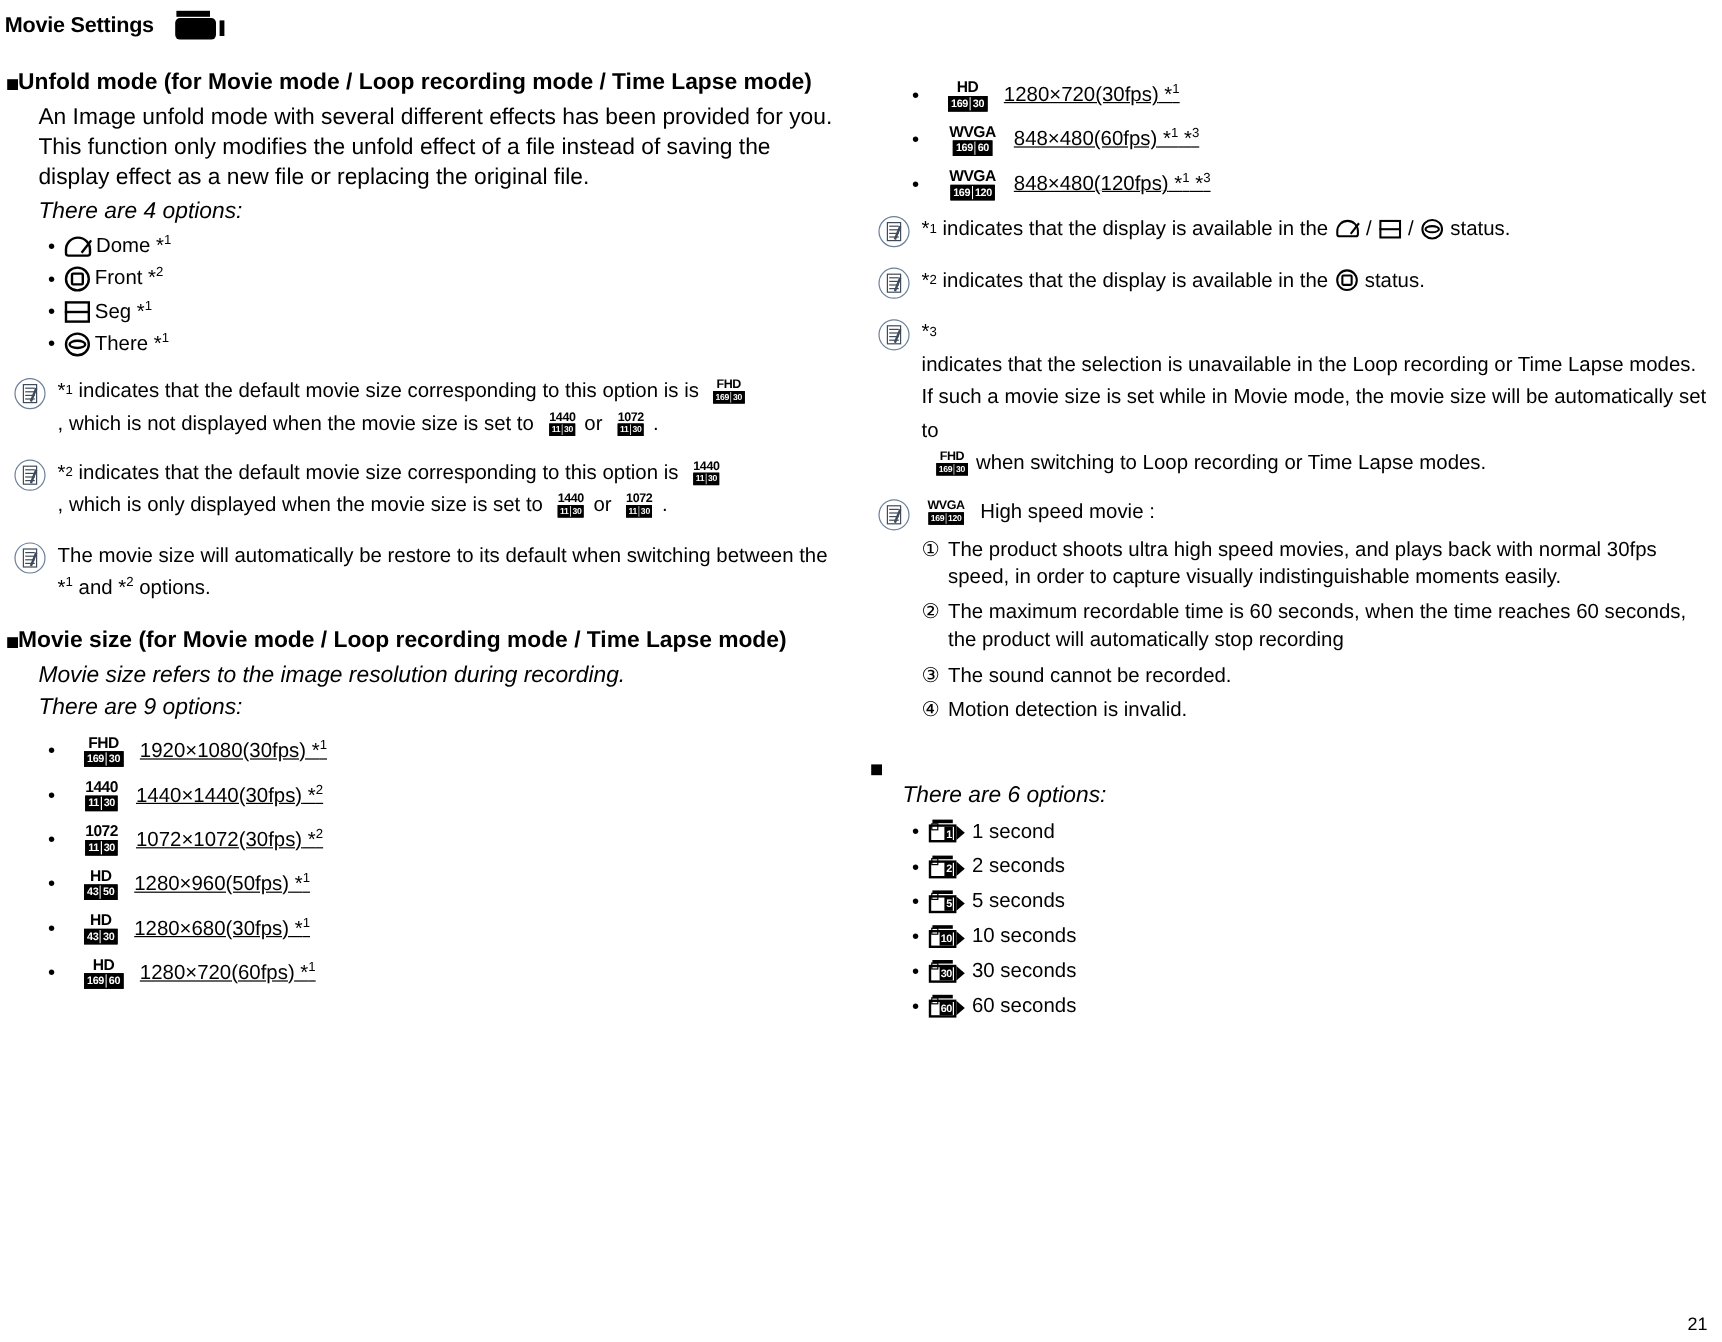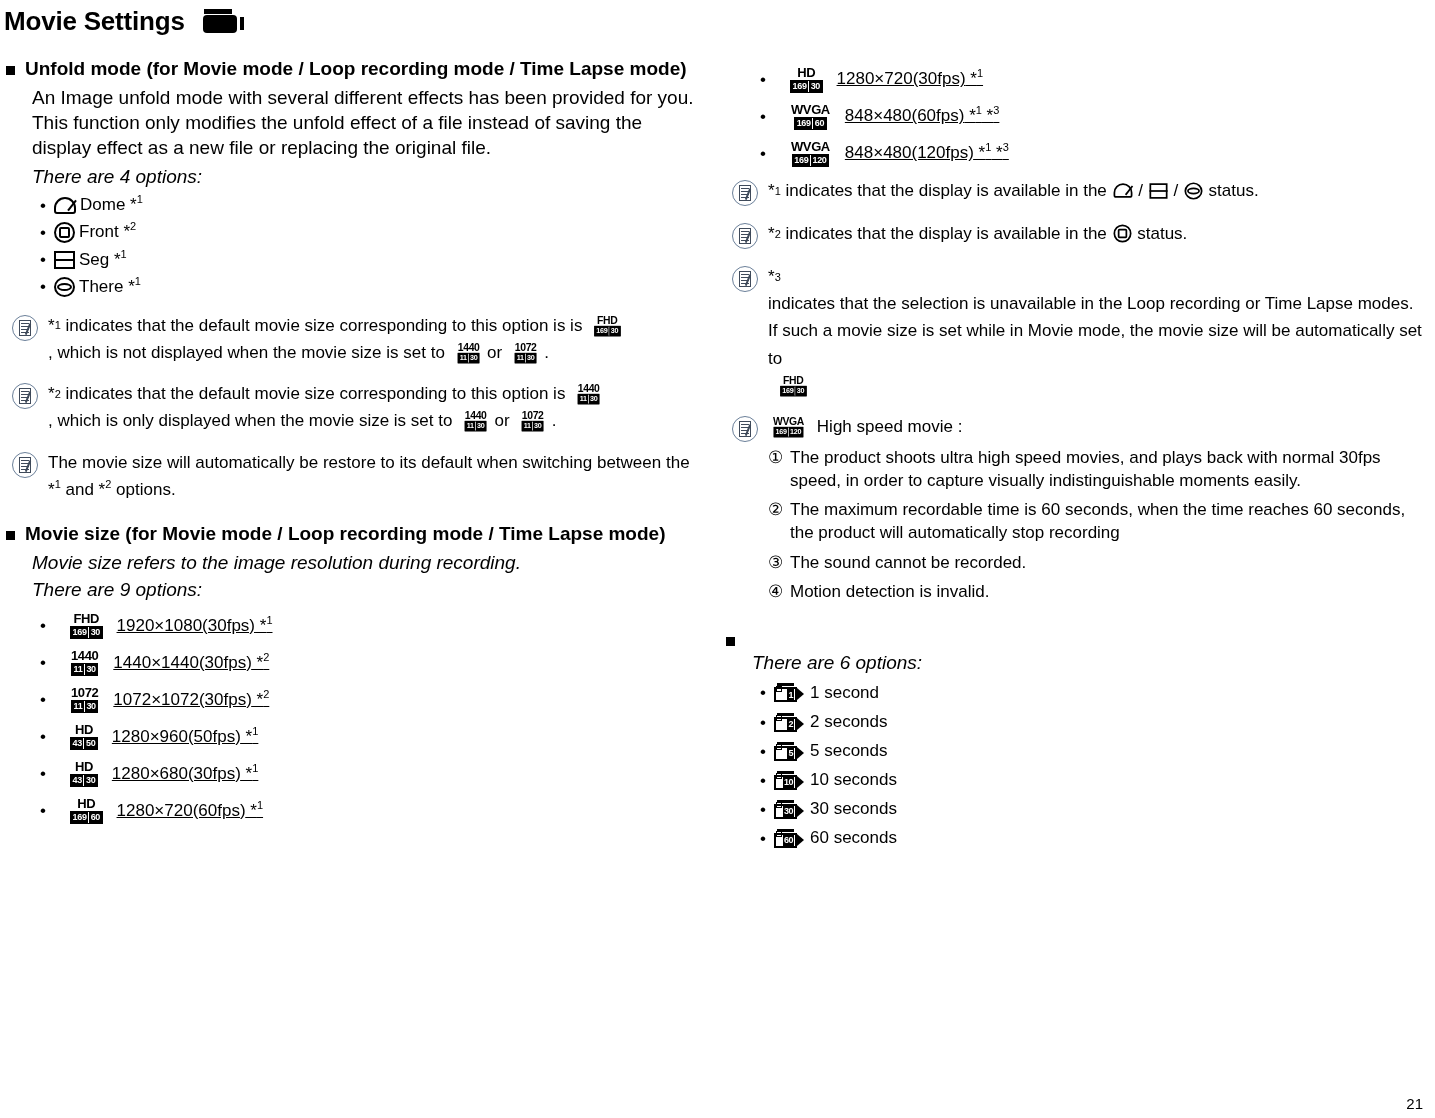"Movie Settings" .title-row h1 { font-size: 26px -> 18px }
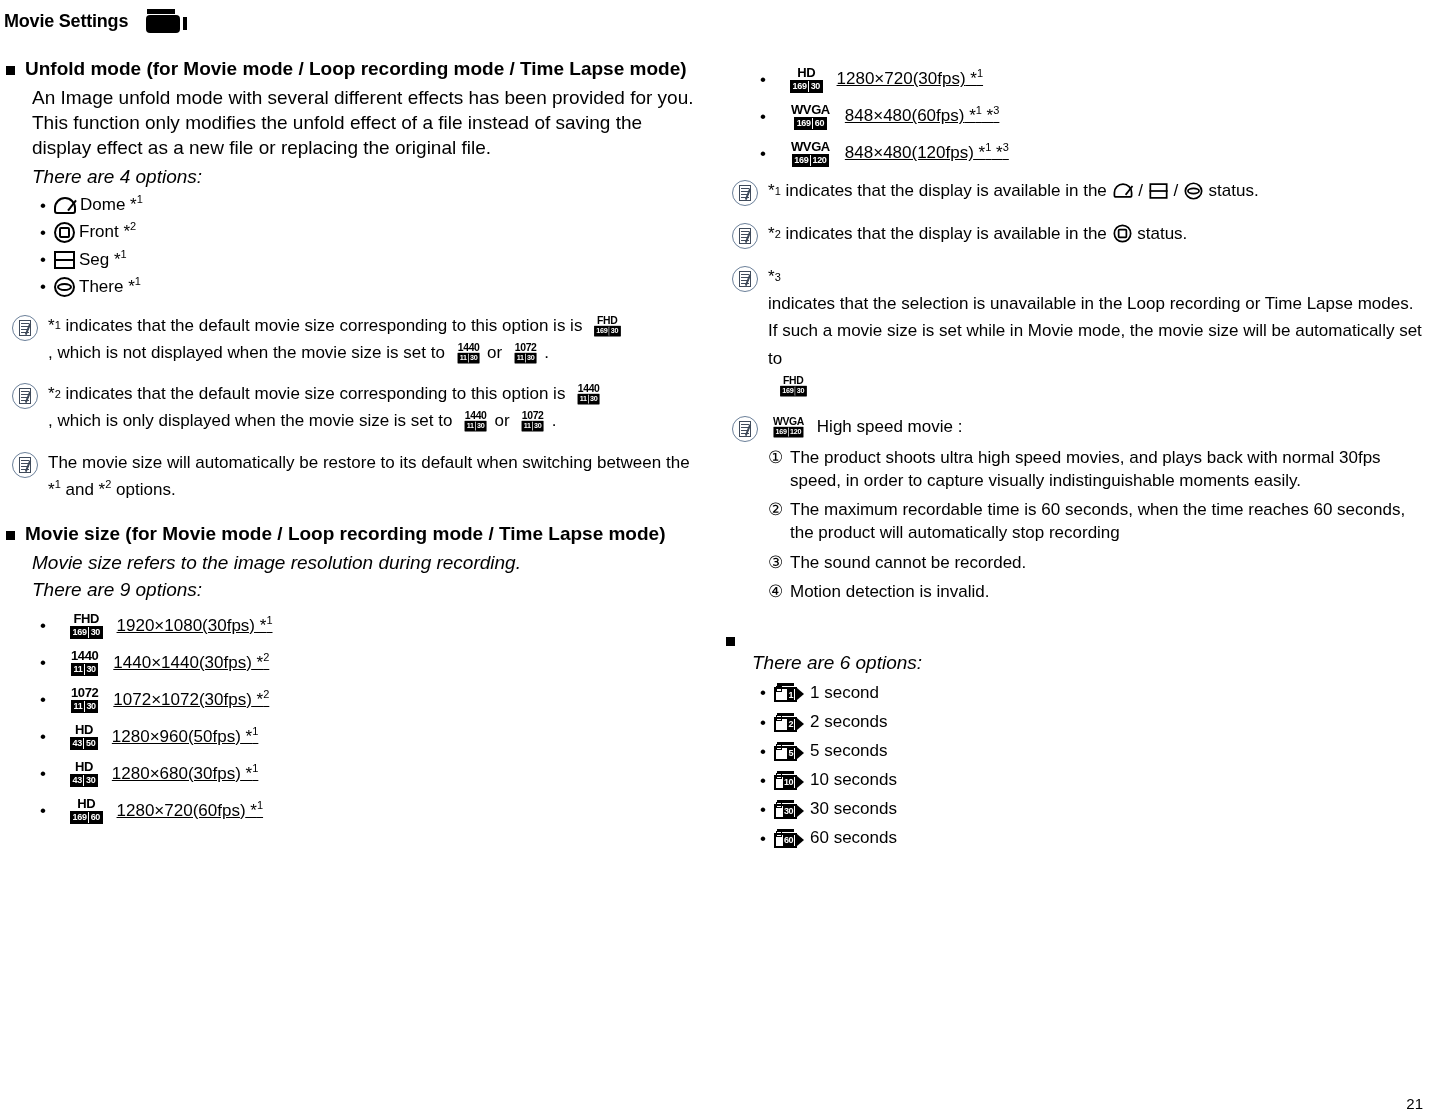"Unfold mode (for Movie mode" .sec-head { gap: 10px -> none }
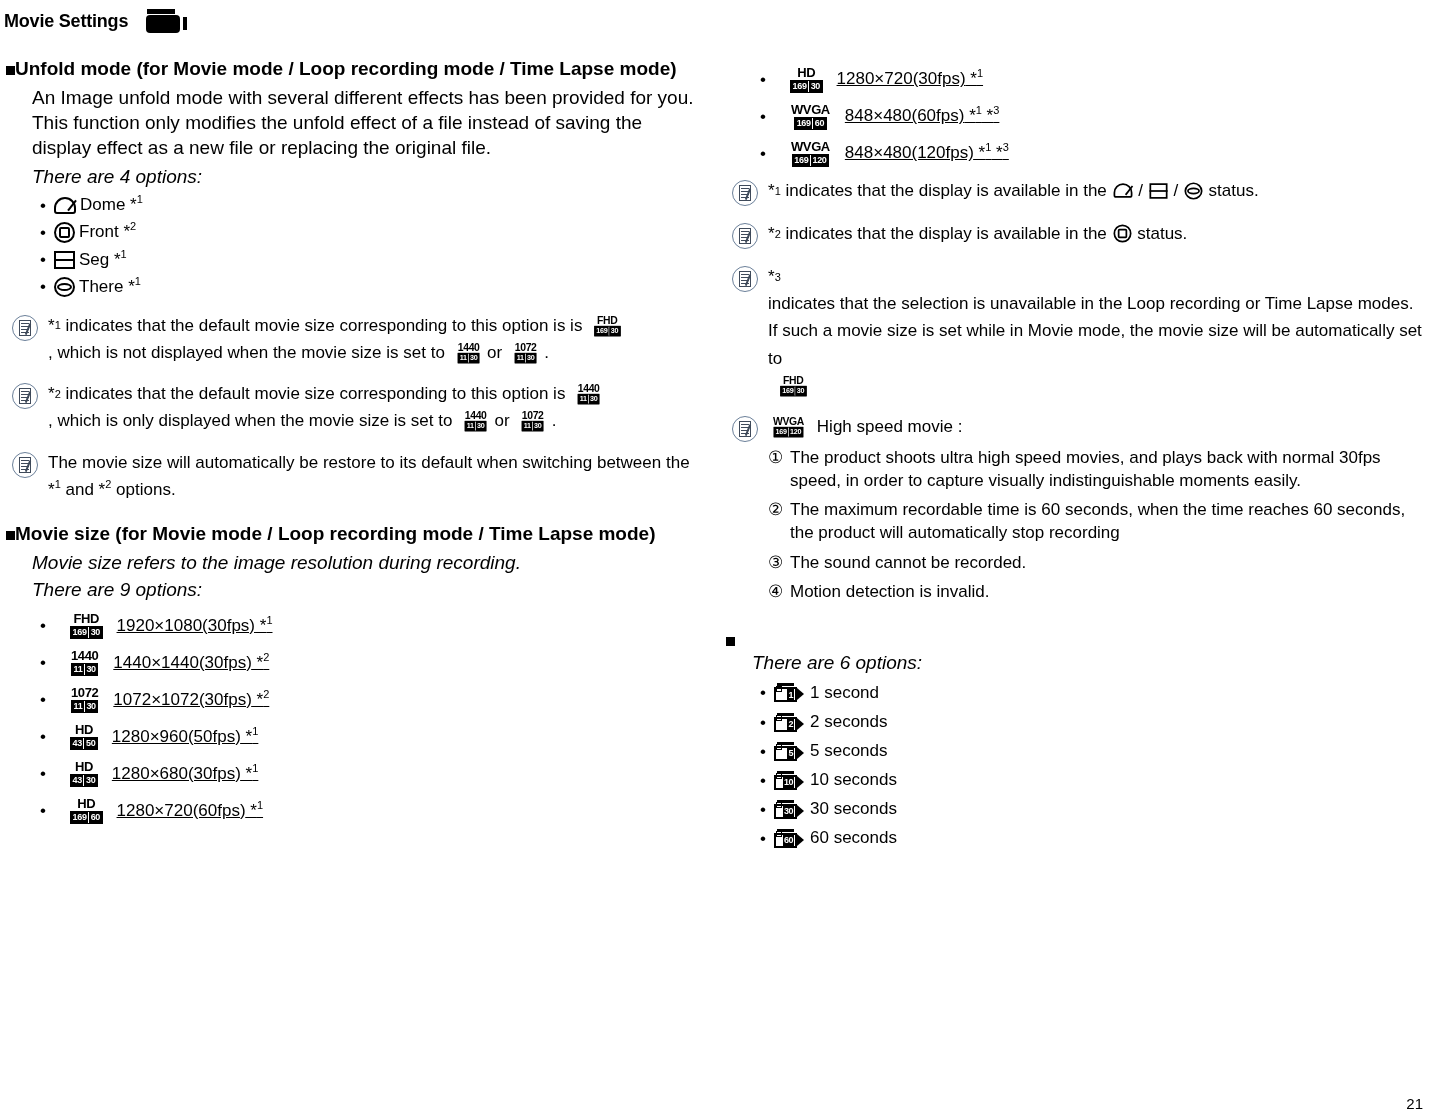"when switching to Loop recording" span { html: none -> <span>when switching to Loop recording or Time Lapse modes.</span> }
